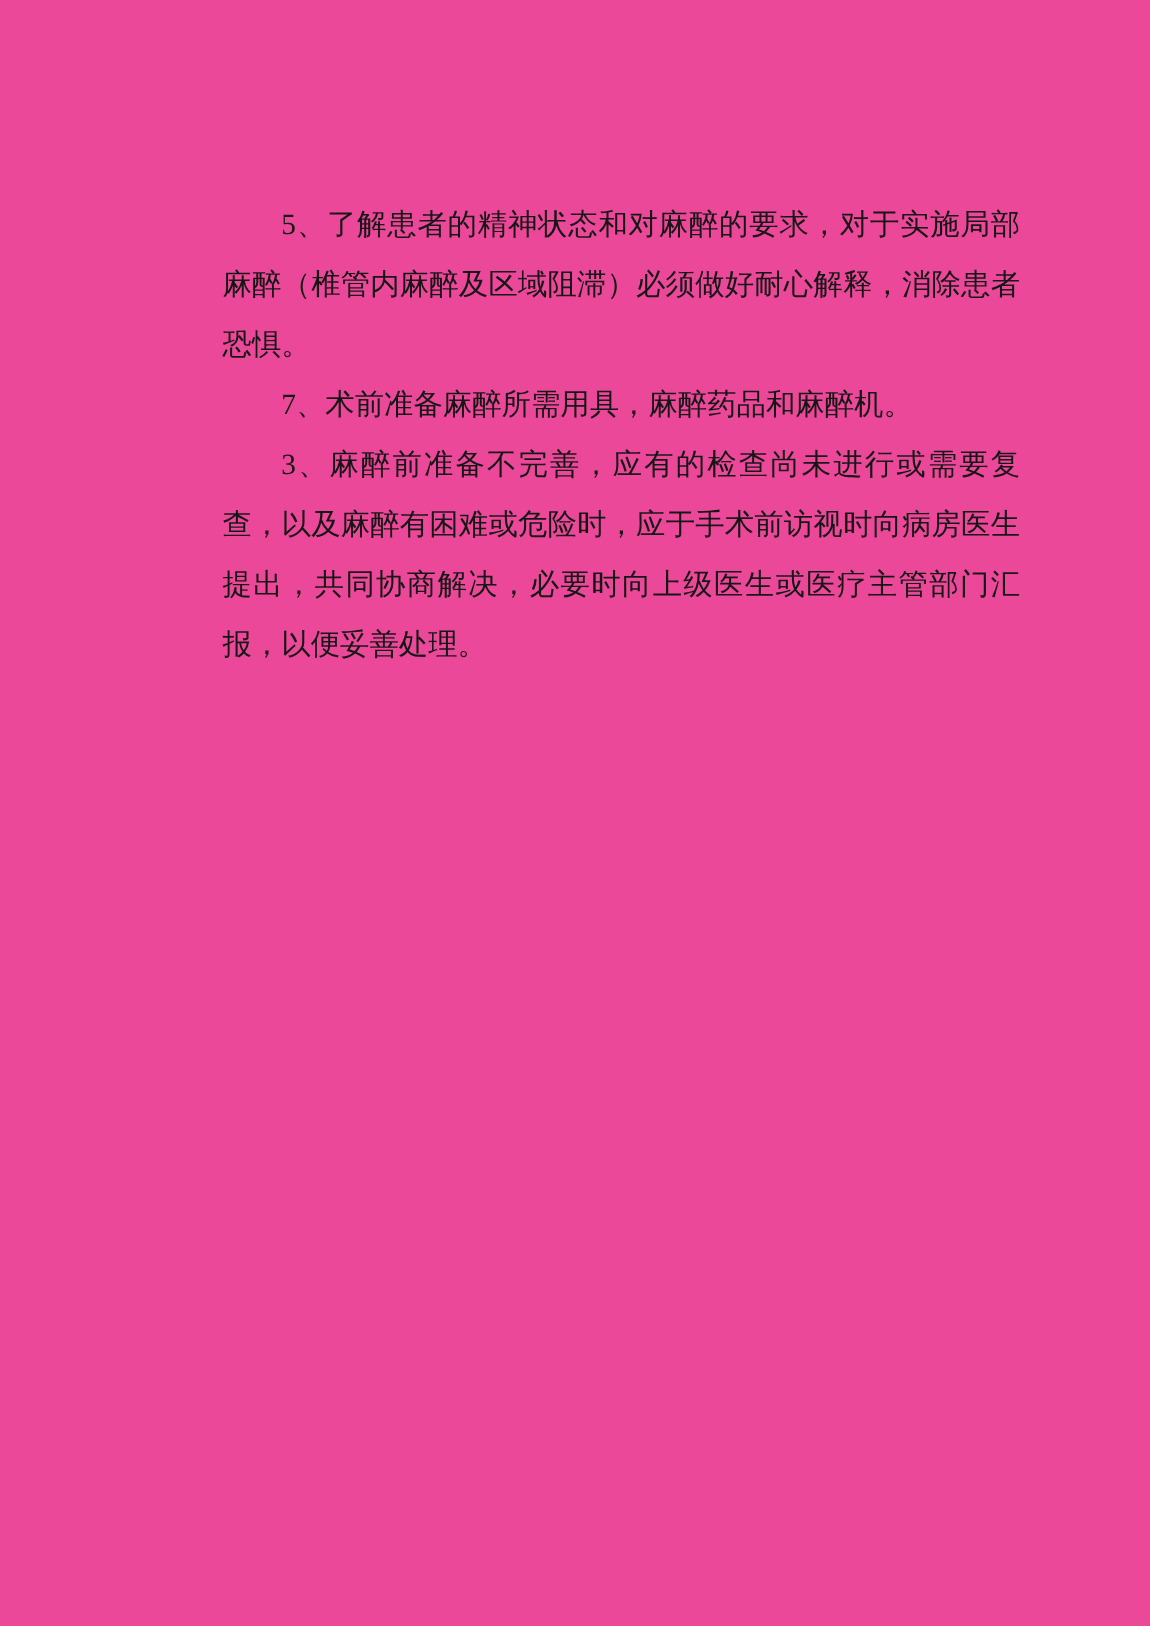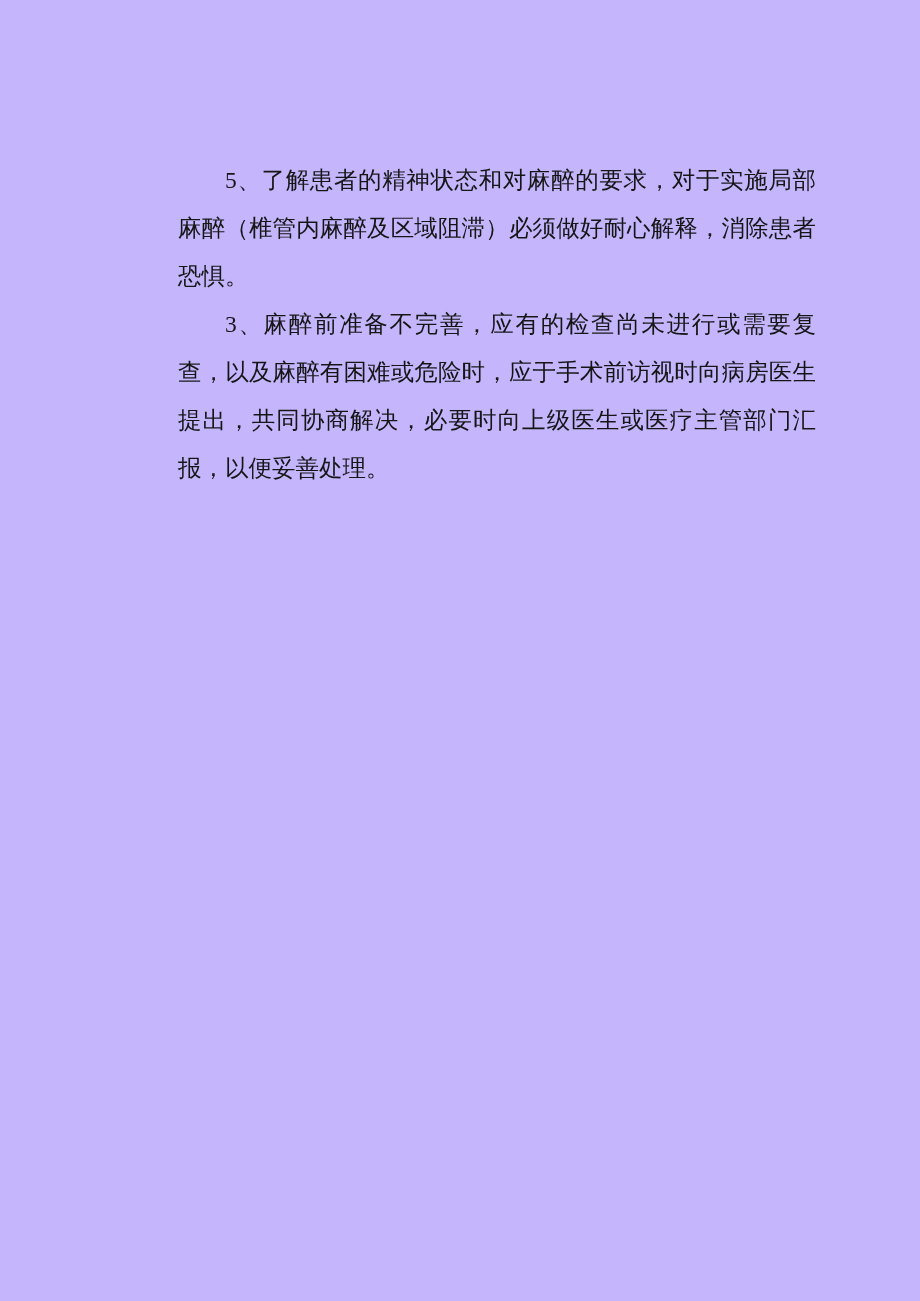"5、了解患者的精神状态和对麻醉的要求，对于实施局部麻醉（椎管内麻醉及区域阻滞）必" .page { background: #c4b5fd -> #ec4899 }
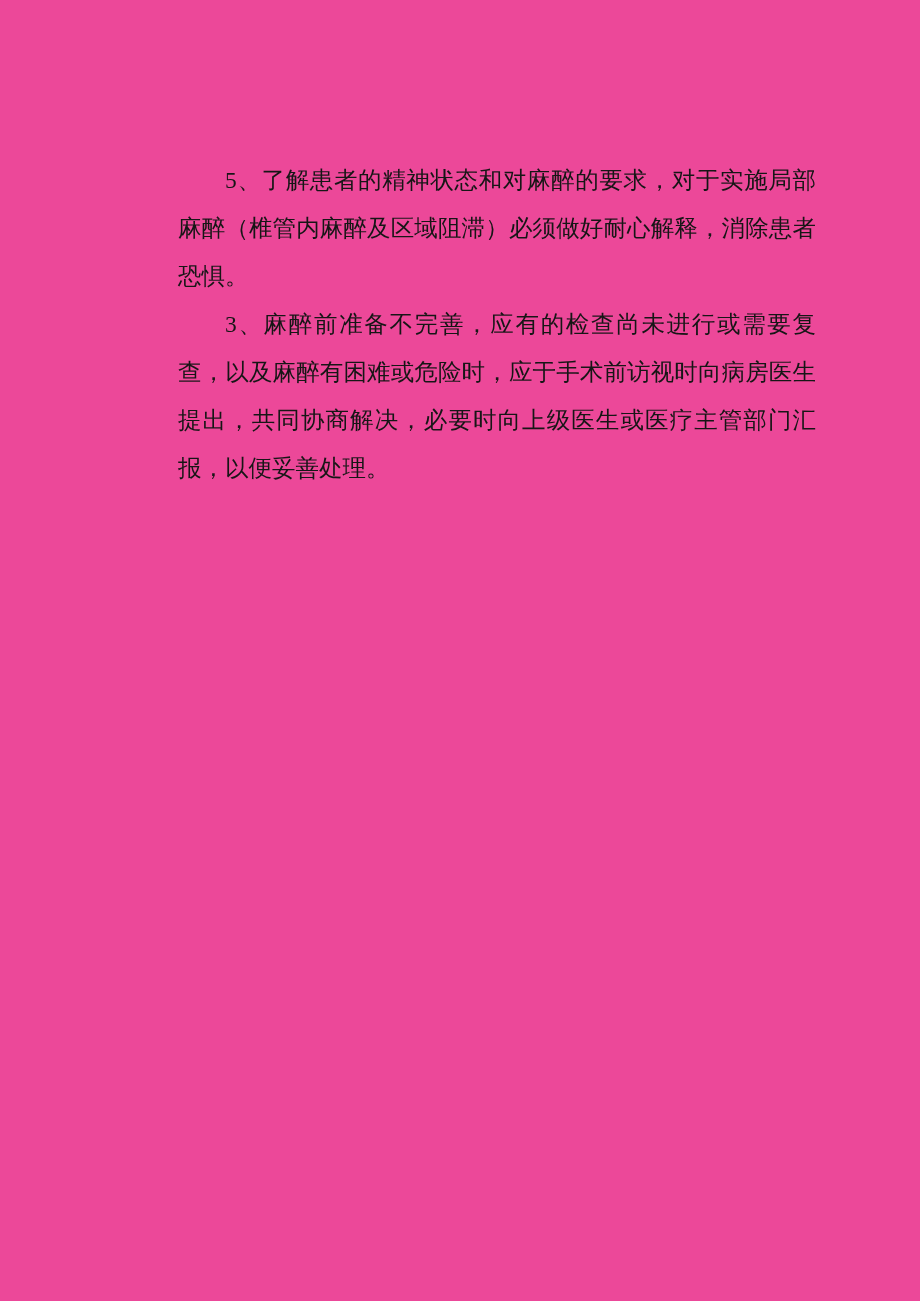"7、术前准备麻醉所需用具，麻醉药品和麻醉机。" p.para { html: none -> <p>7、术前准备麻醉所需用具，麻醉药品和麻醉机。</p> }
